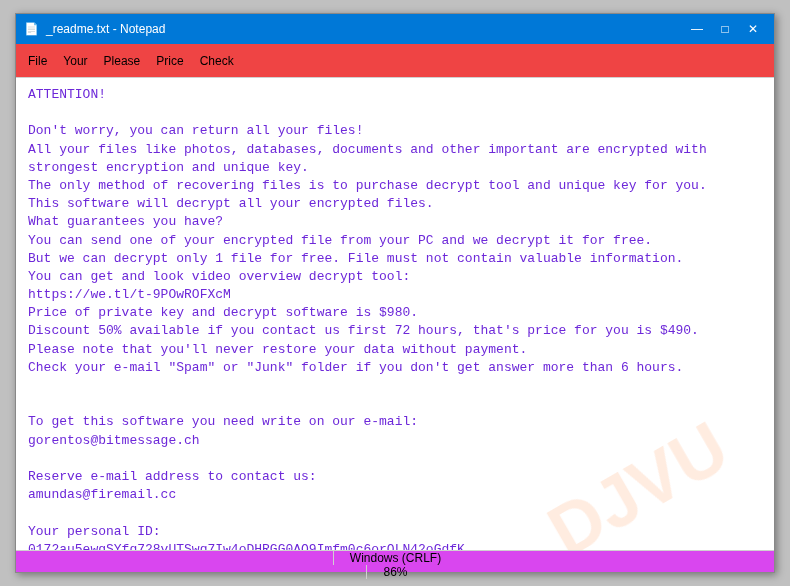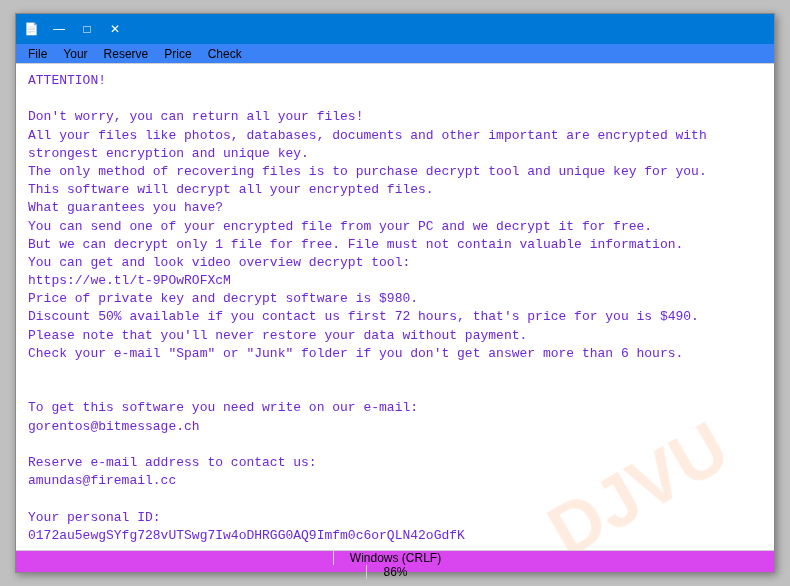"_readme.txt - Notepad" span.title-bar-text { html: none -> <span>_readme.txt - Notepad</span> }
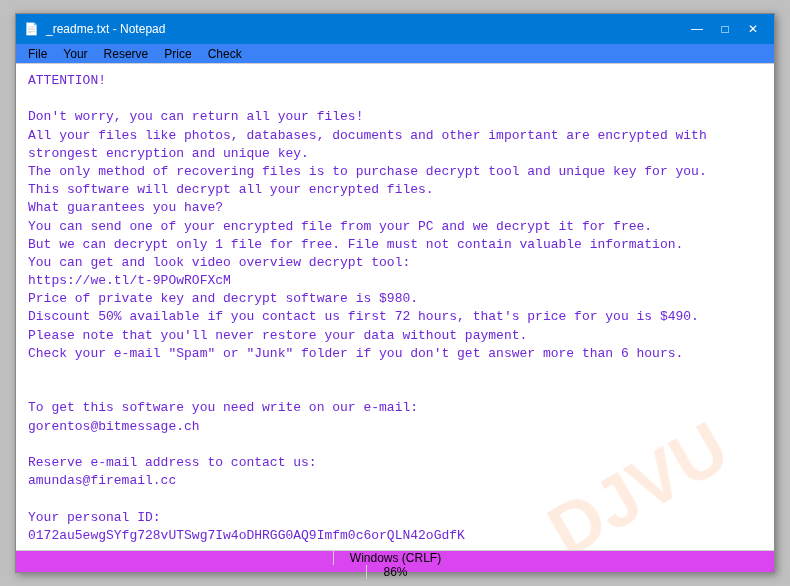"File" .menu-bar { background: #3b82f6 -> #ef4444; height: 20px -> 34px }
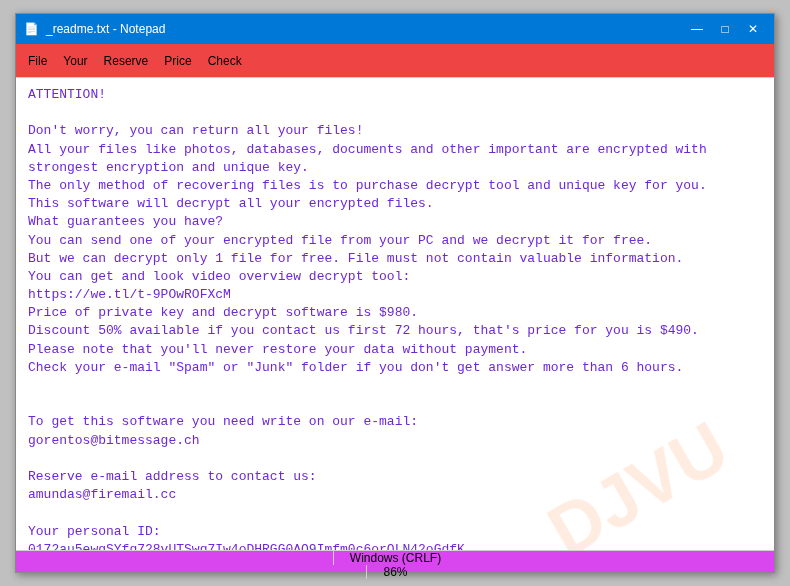"Reserve" span.menu-item { text: Reserve -> Please }
